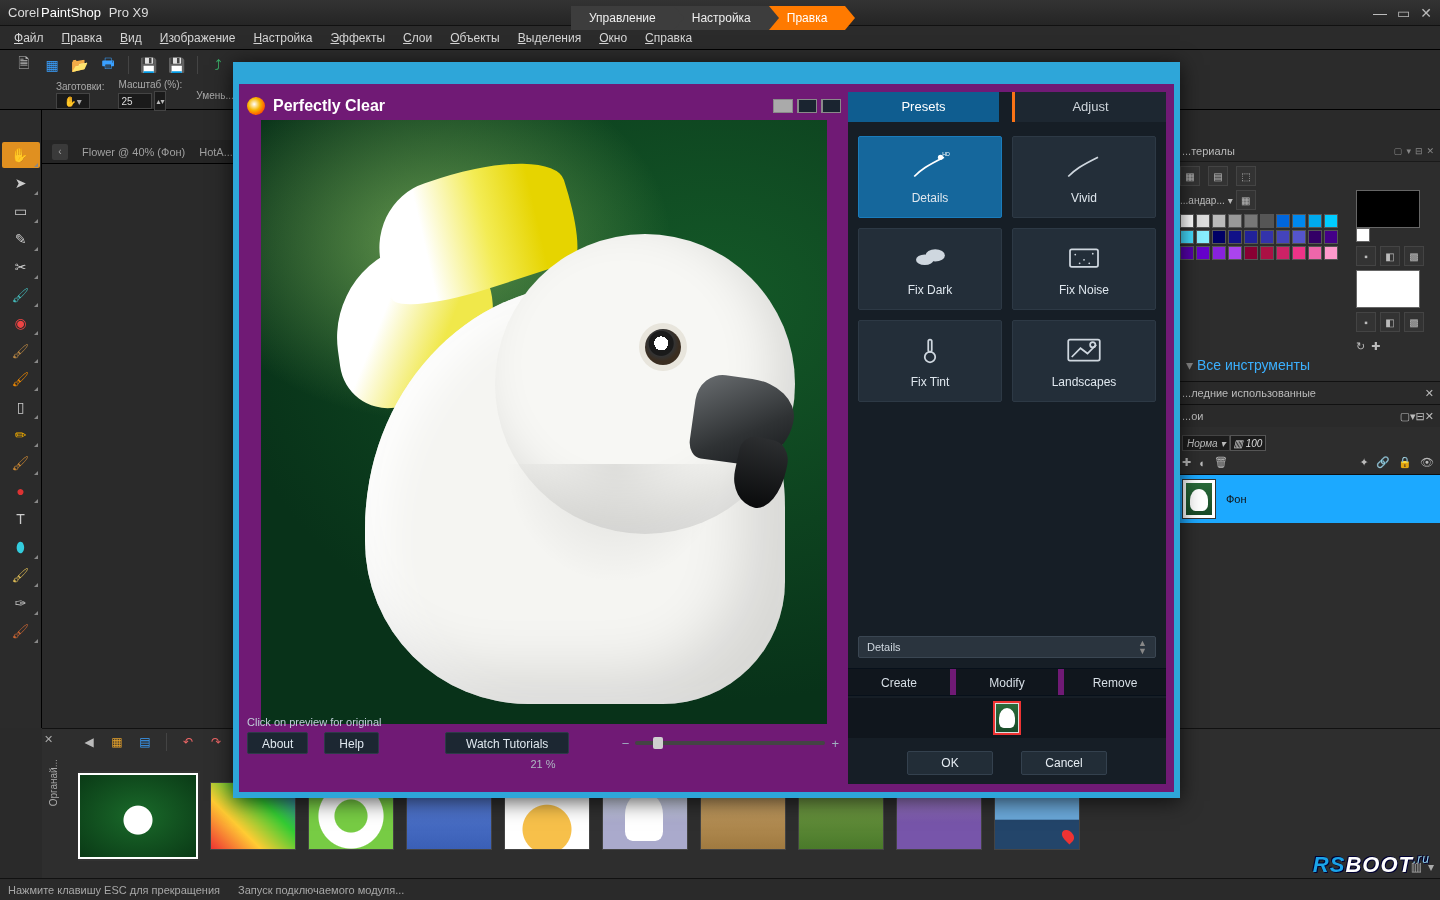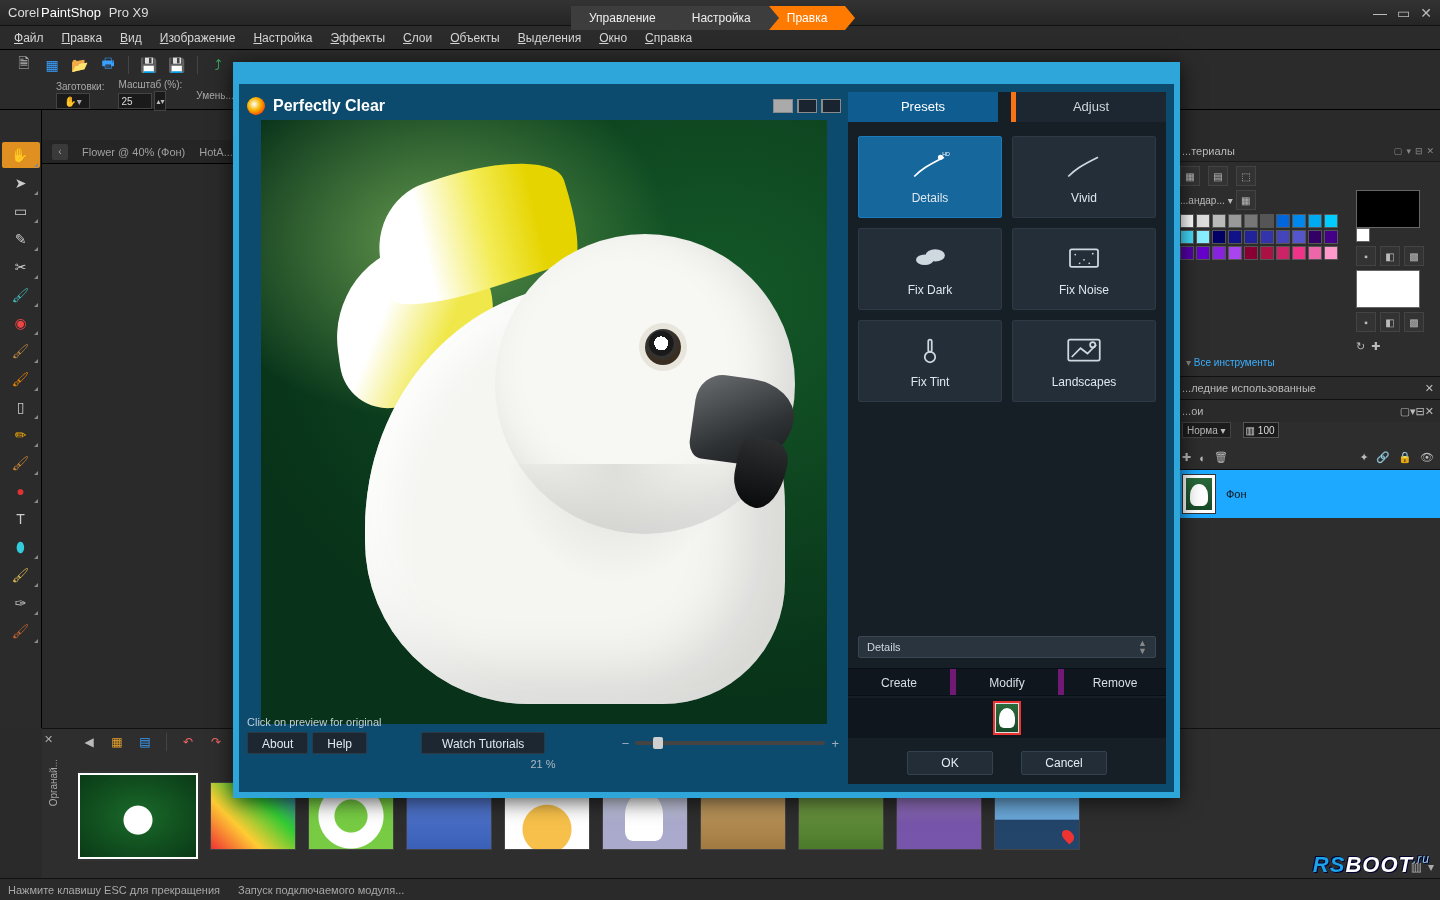"Perfectly Clear" .dlg-inner { background: #0c4a6e -> #701a75 }
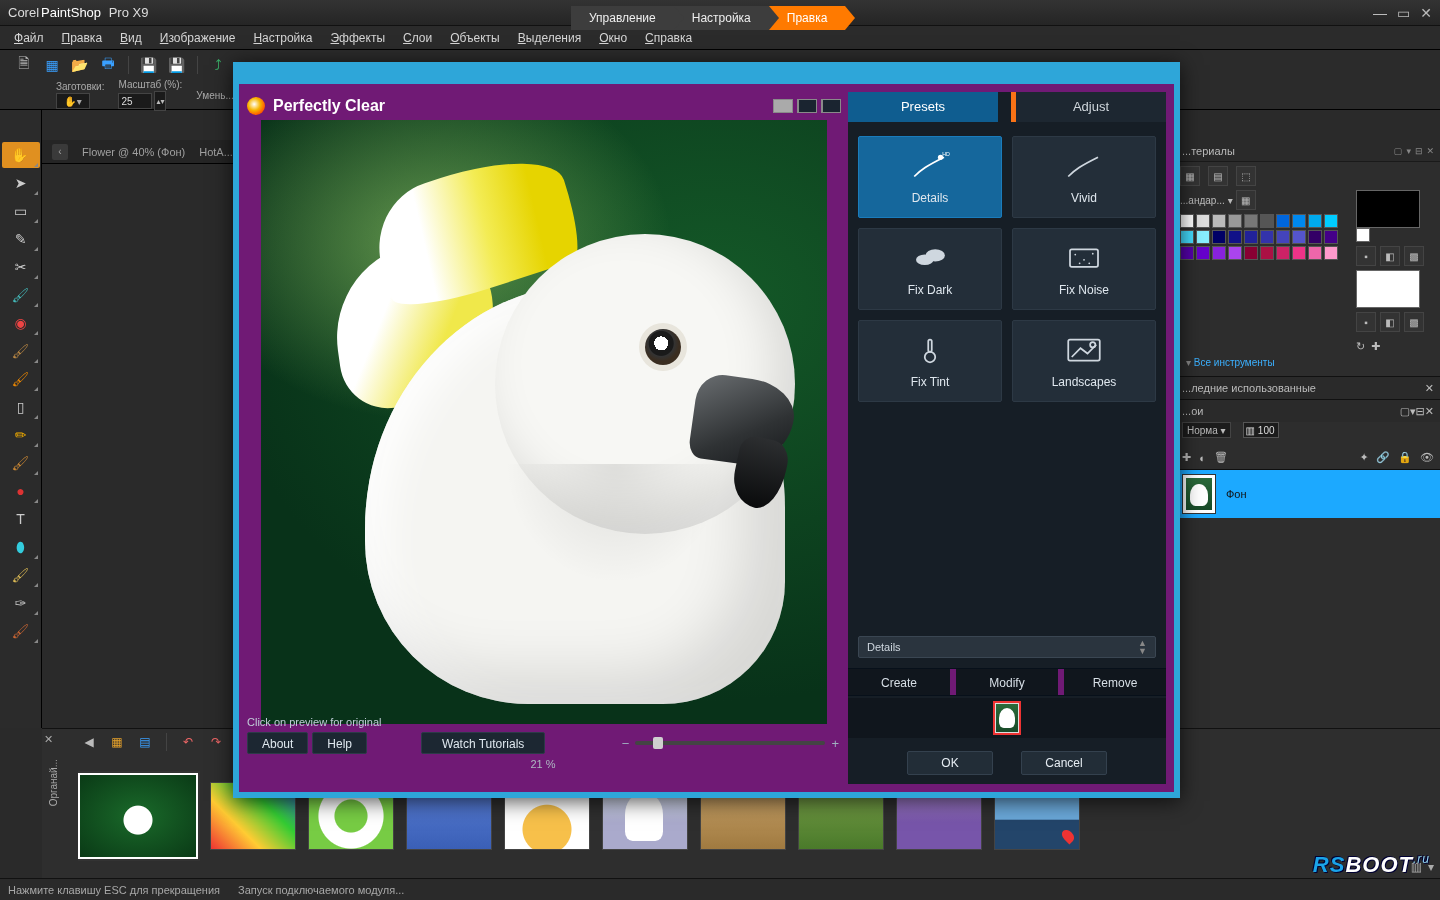"Adjust" .dlg-tab + .dlg-tab { border-left: 5px solid #f97316 -> 3px solid #f97316 }
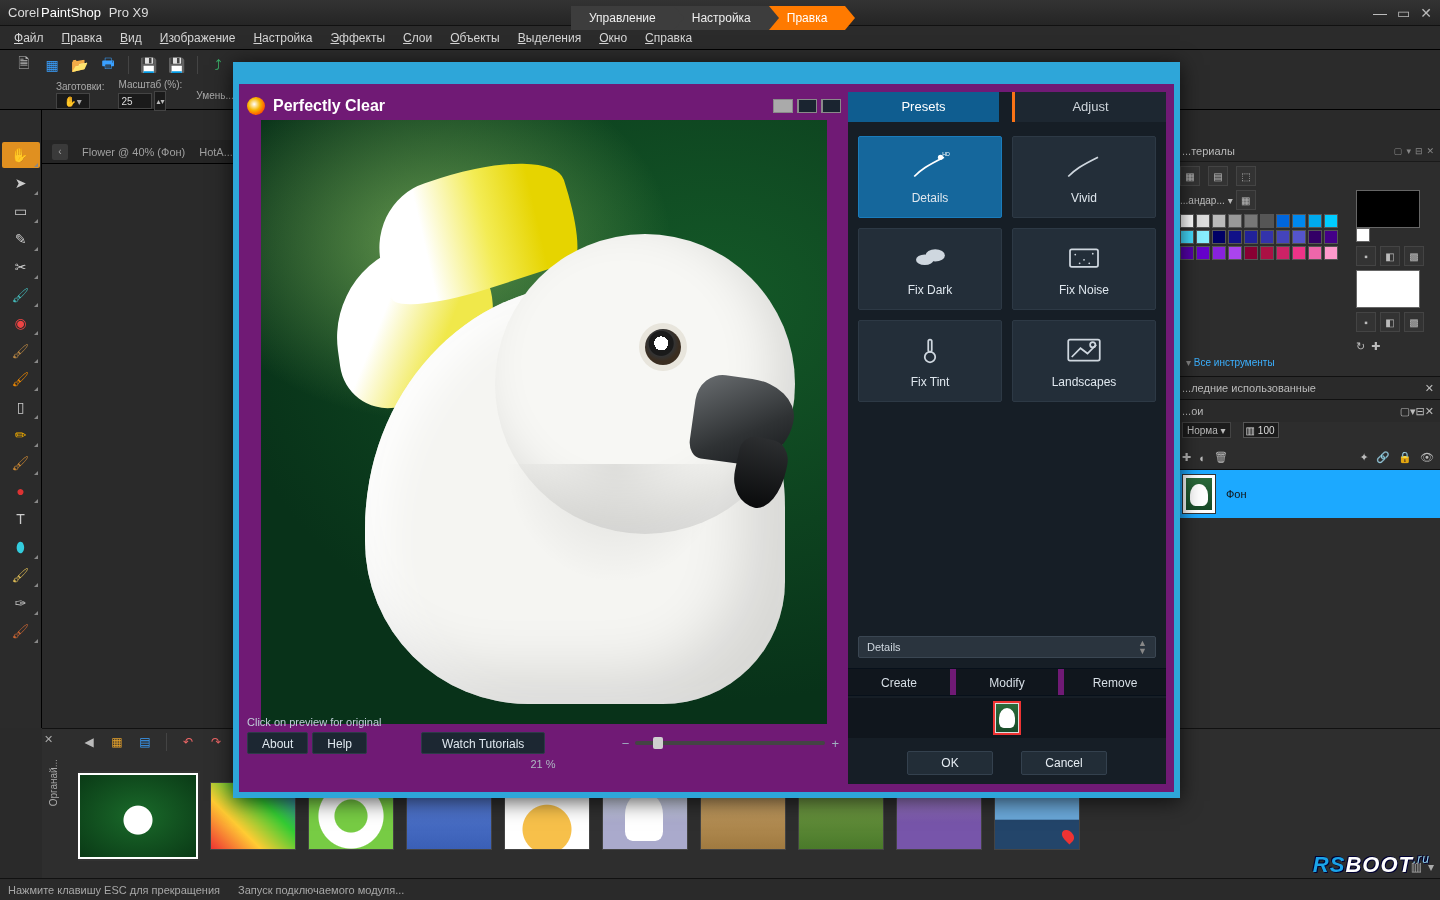"▾ Все инструменты" .link-row { font-size: 10px -> 14px }
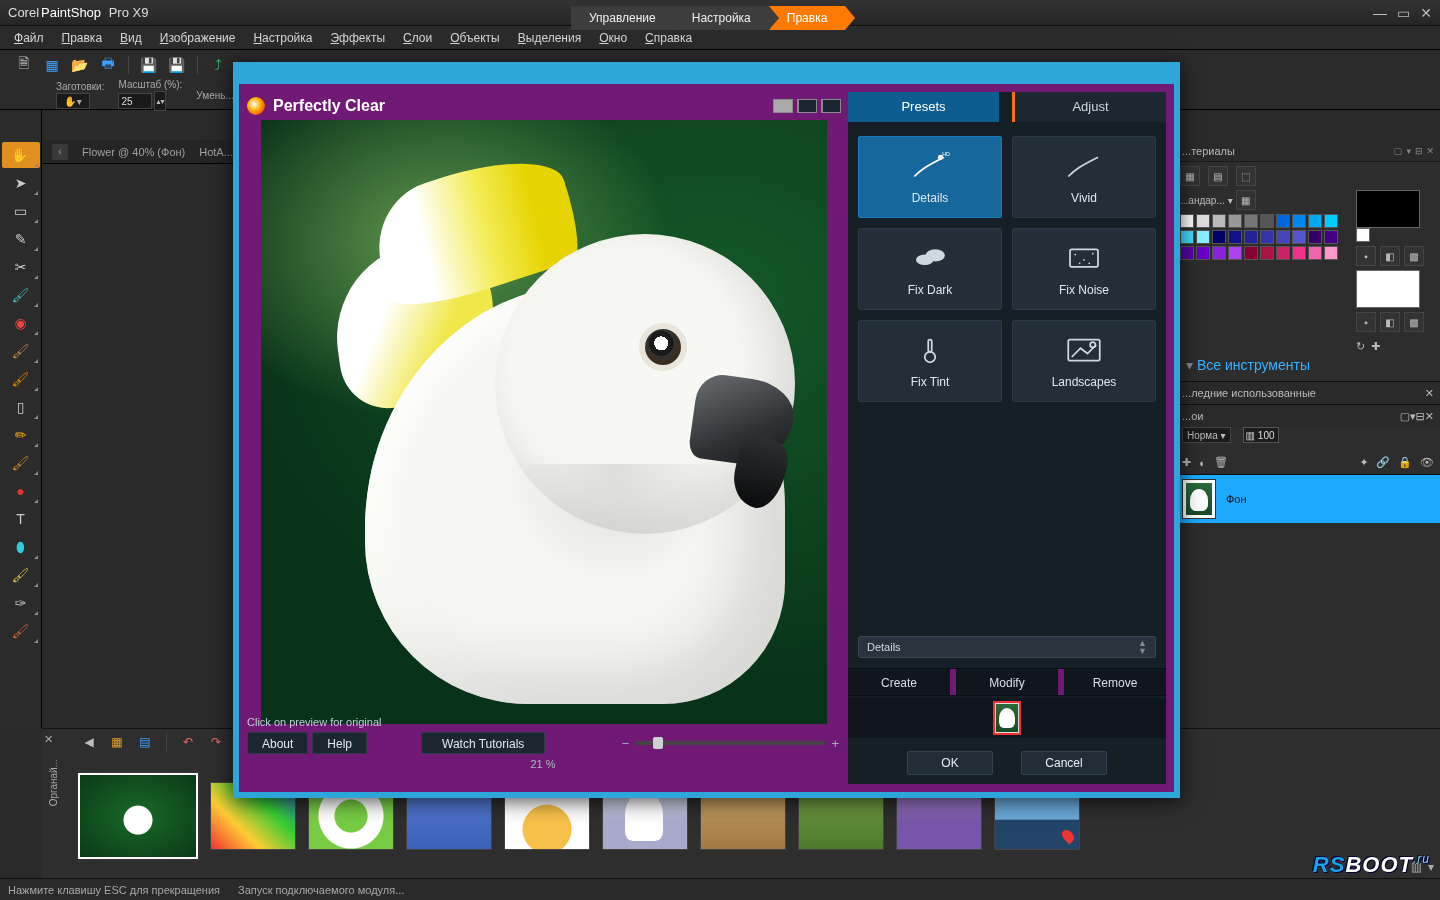"Норма ▾" .layer-opts { align-items: flex-start -> flex-end; font-style: none -> italic; gap: 12px -> 0 }
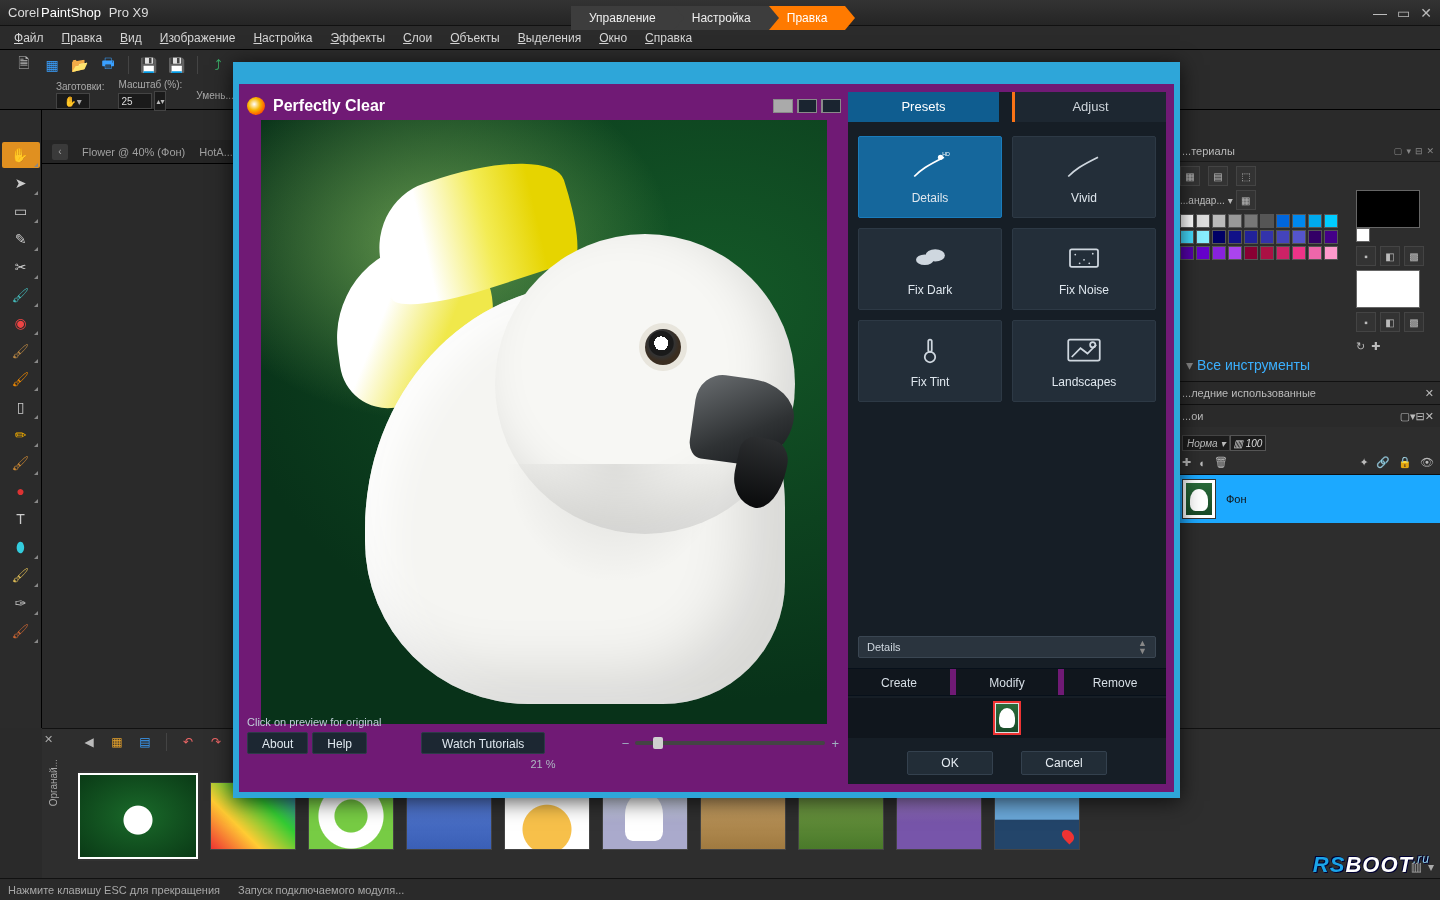"About" .footer-row1 { gap: 4px -> 16px }
